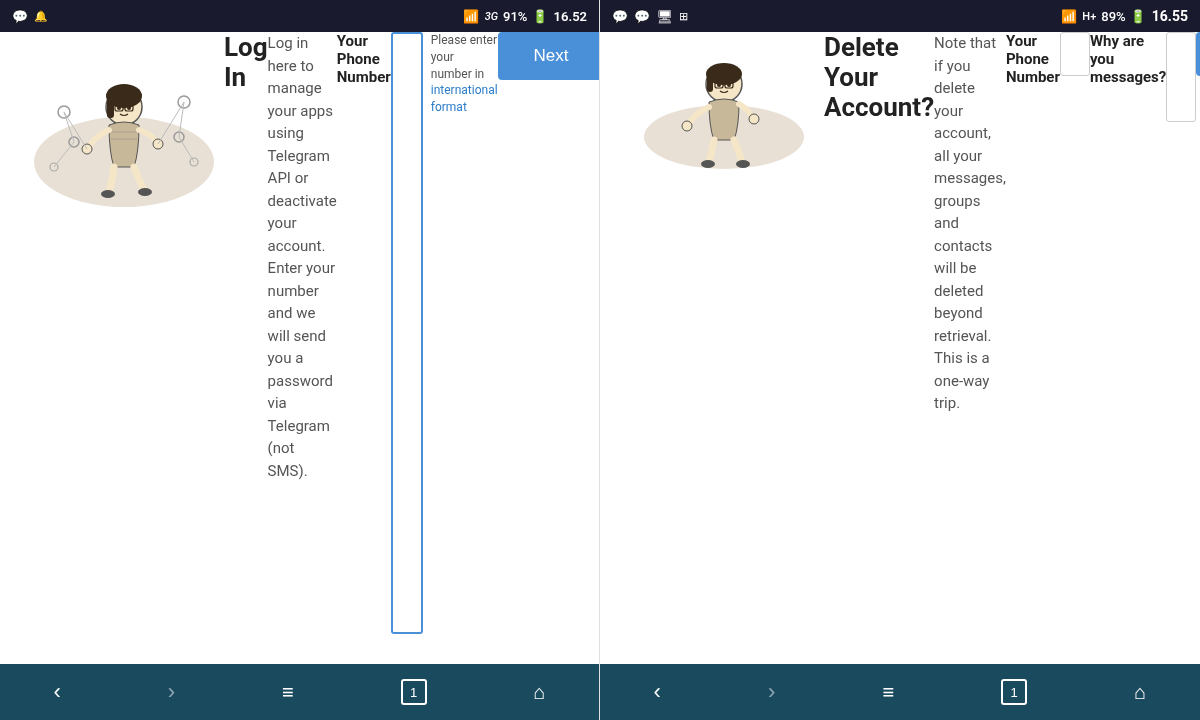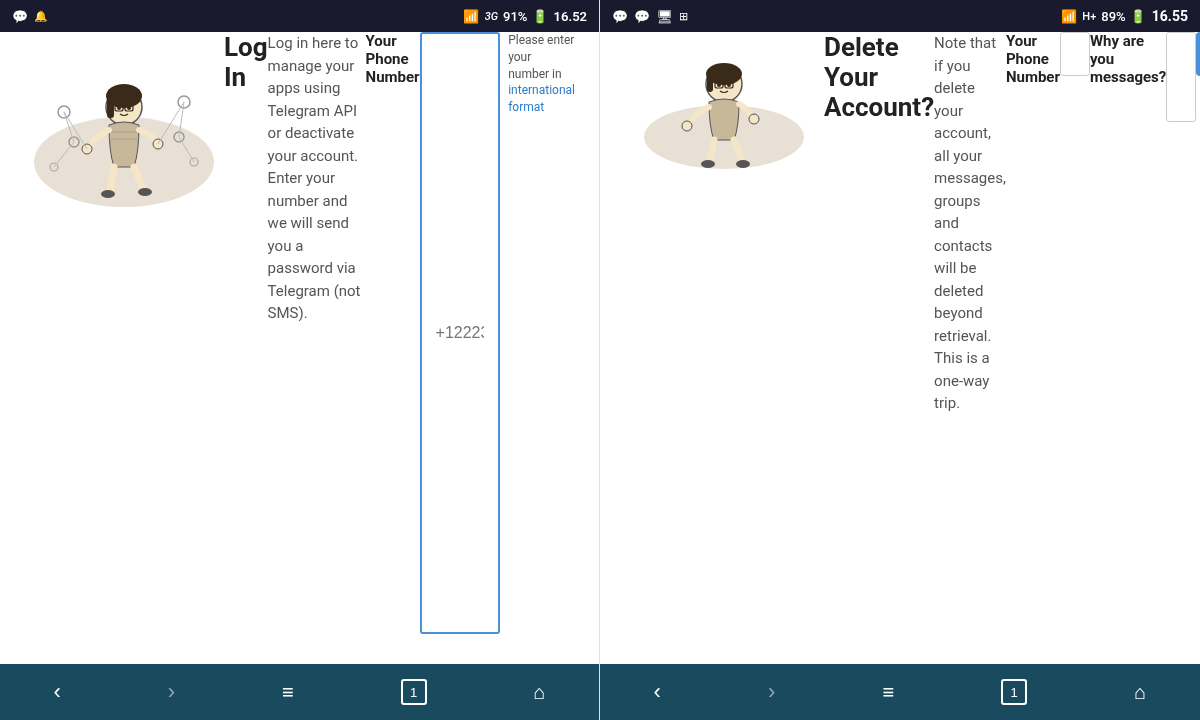"Next" button.next-button { html: none -> <button>Next</button> }
